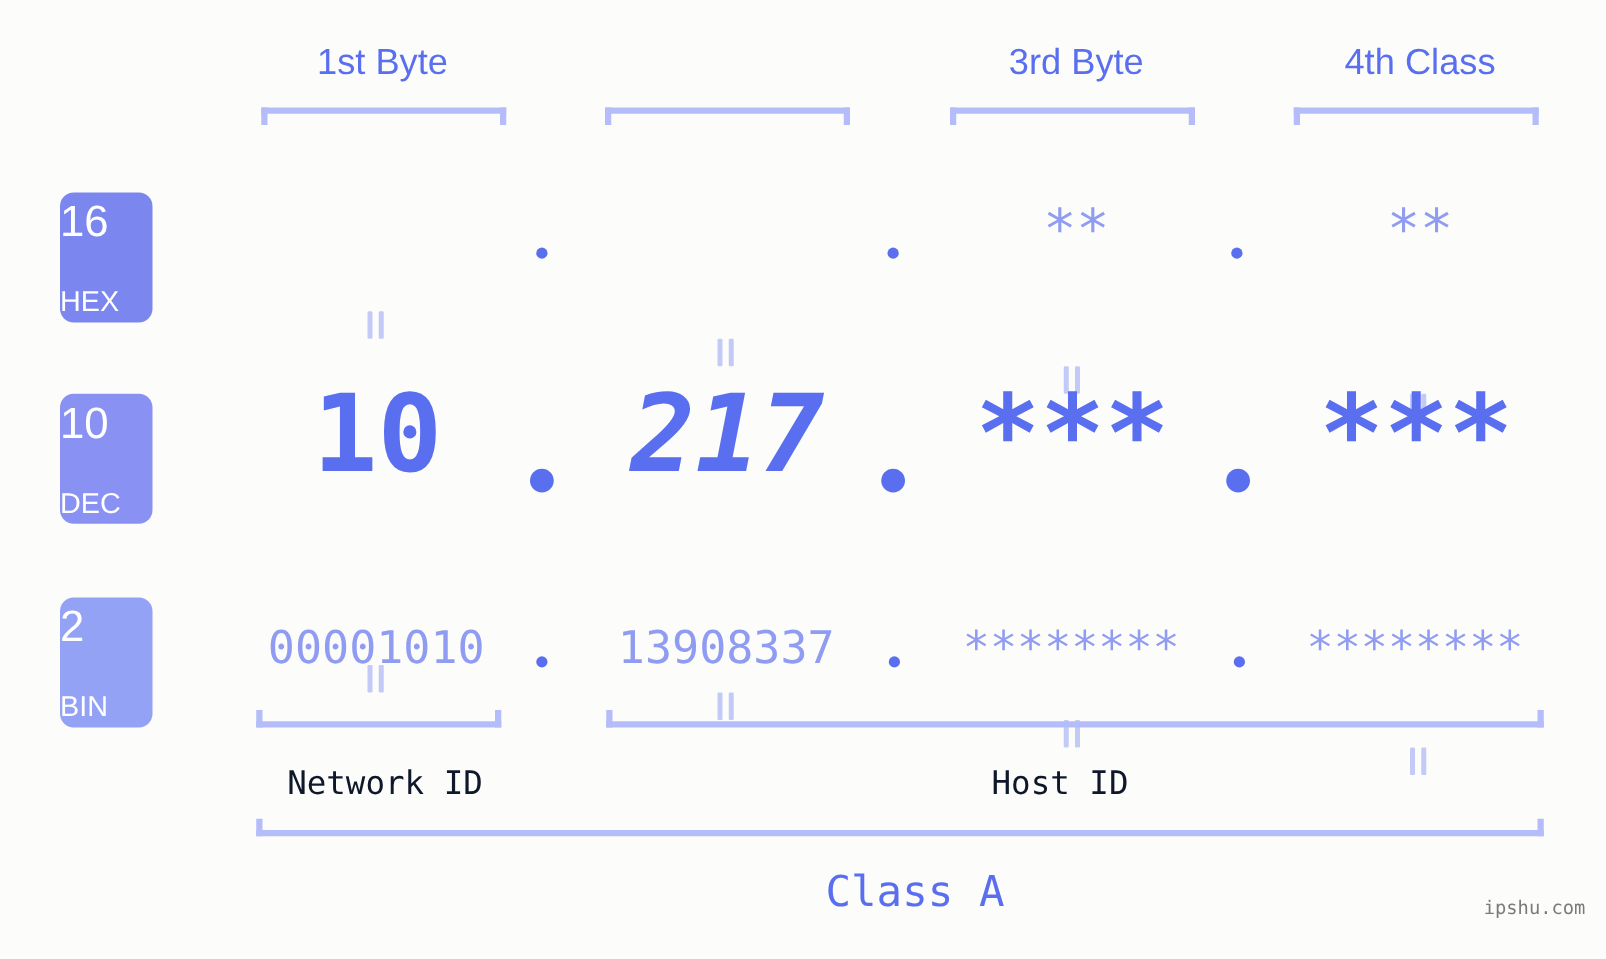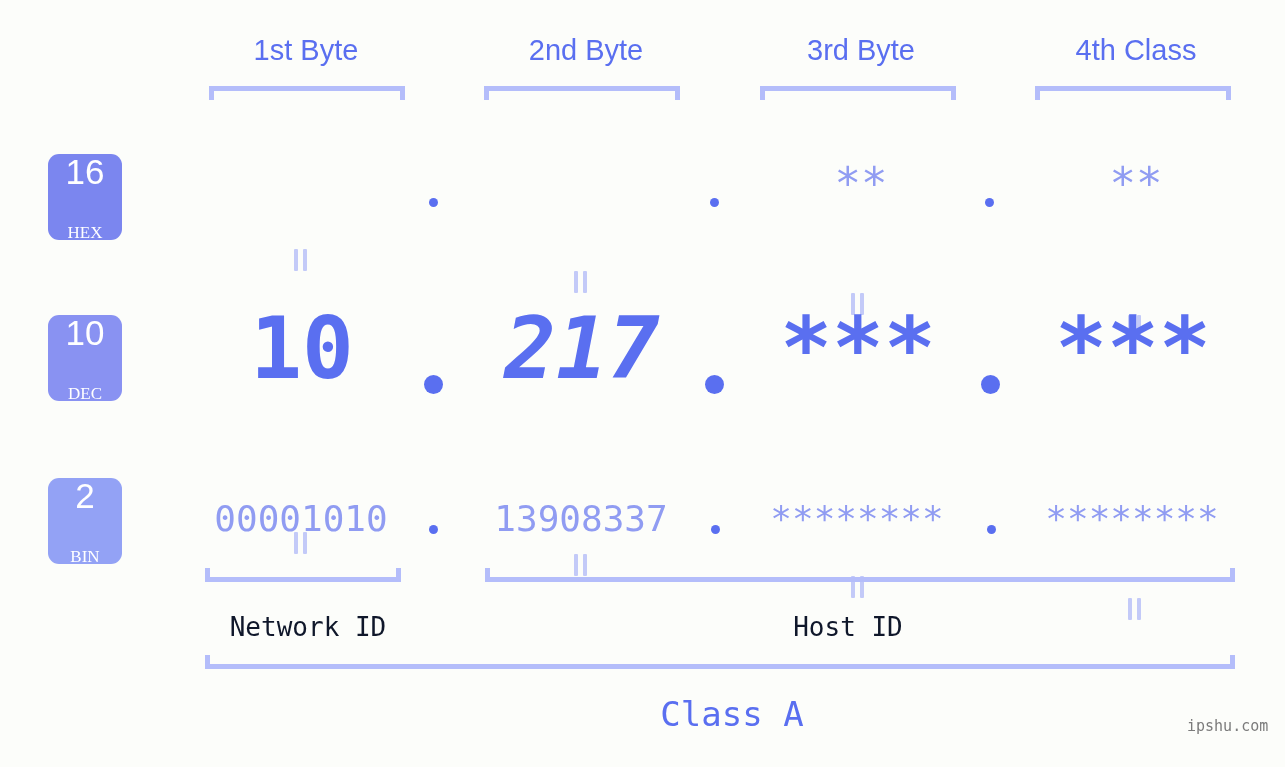"2nd Byte" div.abs { html: <div>2nd Byte</div> -> none }
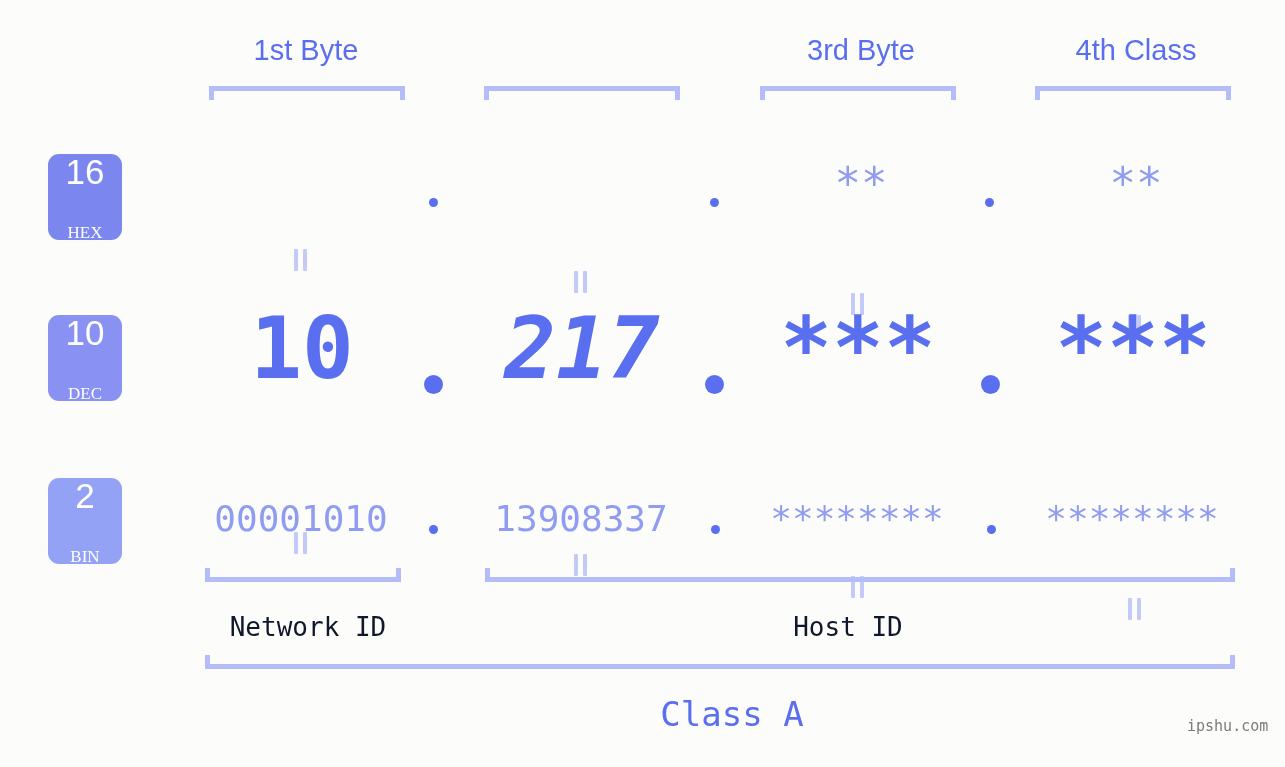"16" .base-badge { align-items: center -> none; height: 86px -> 104px }
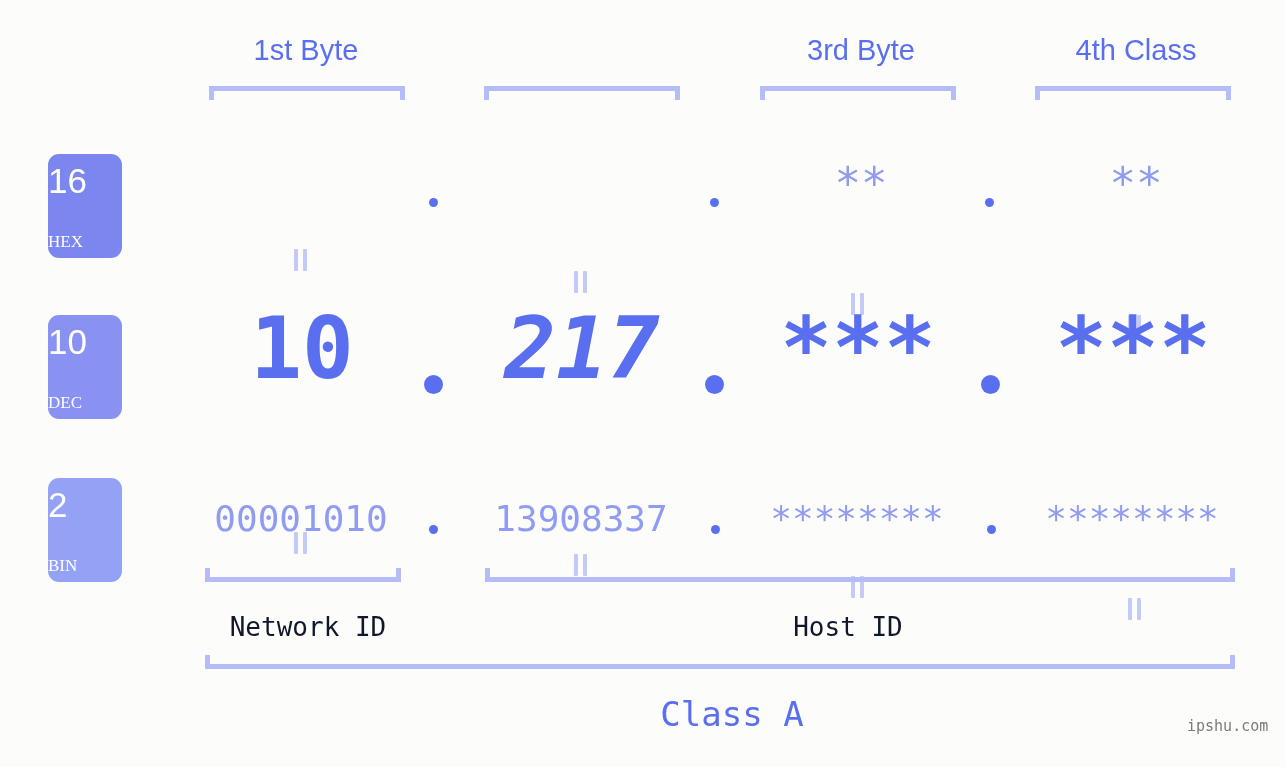"HEX" .base-badge .lbl { font-family: Liberation Serif, serif -> none; font-size: 17px -> 23px }
